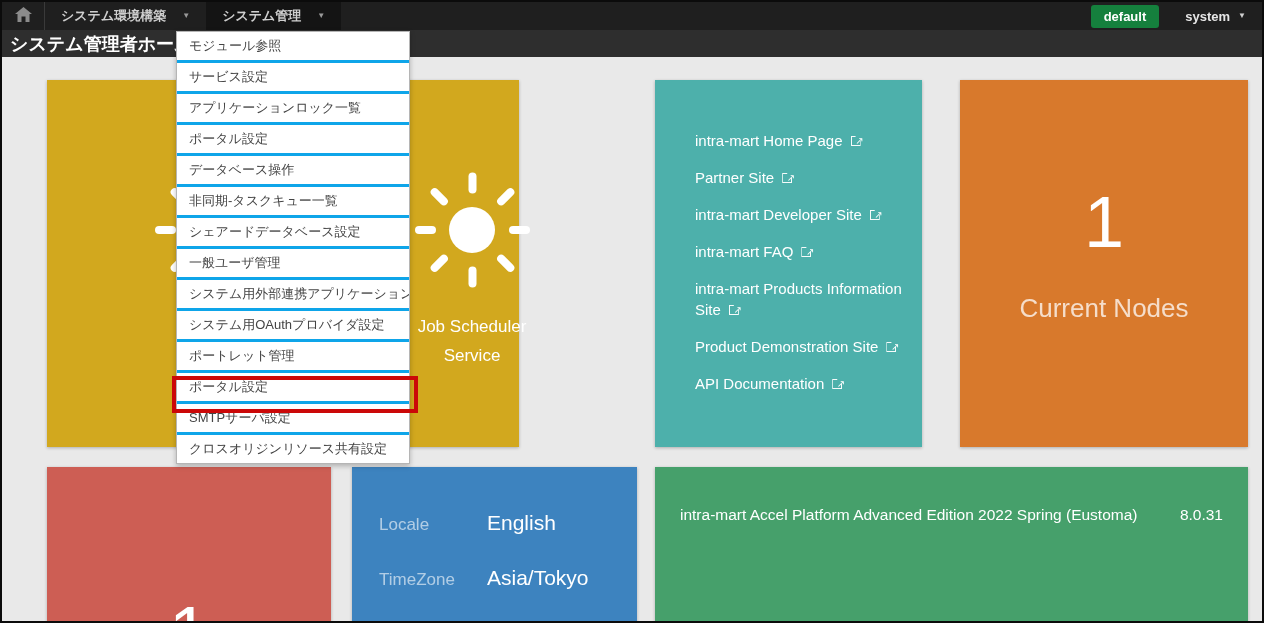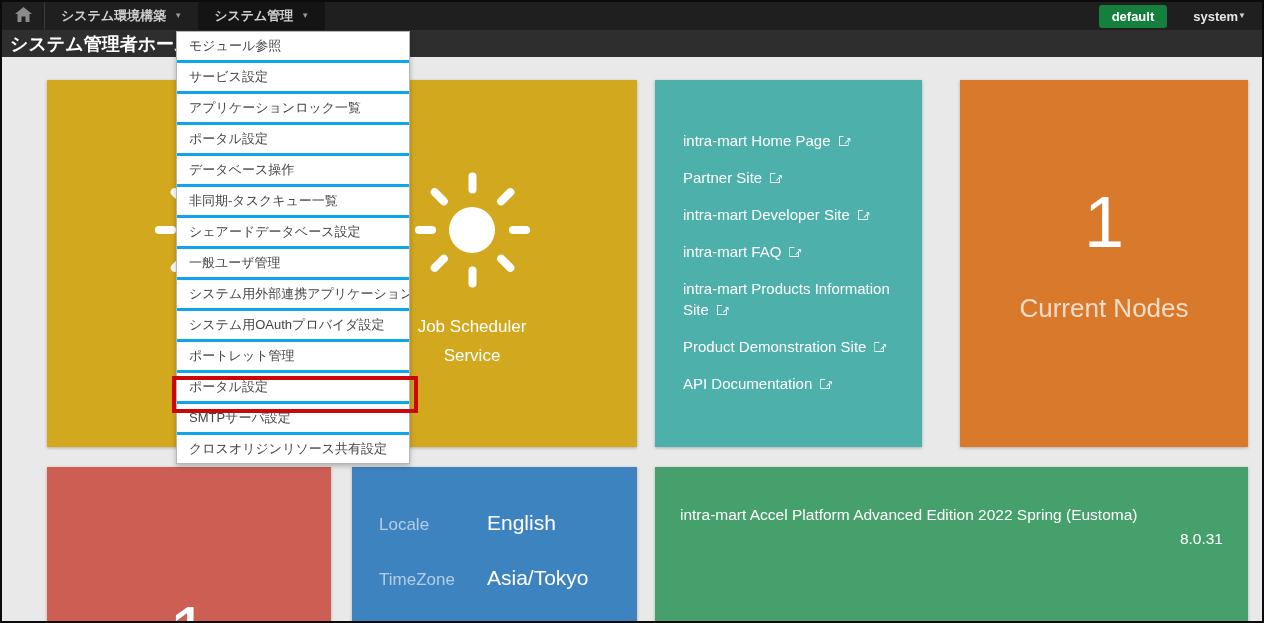"システム環境構築" .menu-btn { gap: 8px -> 16px }
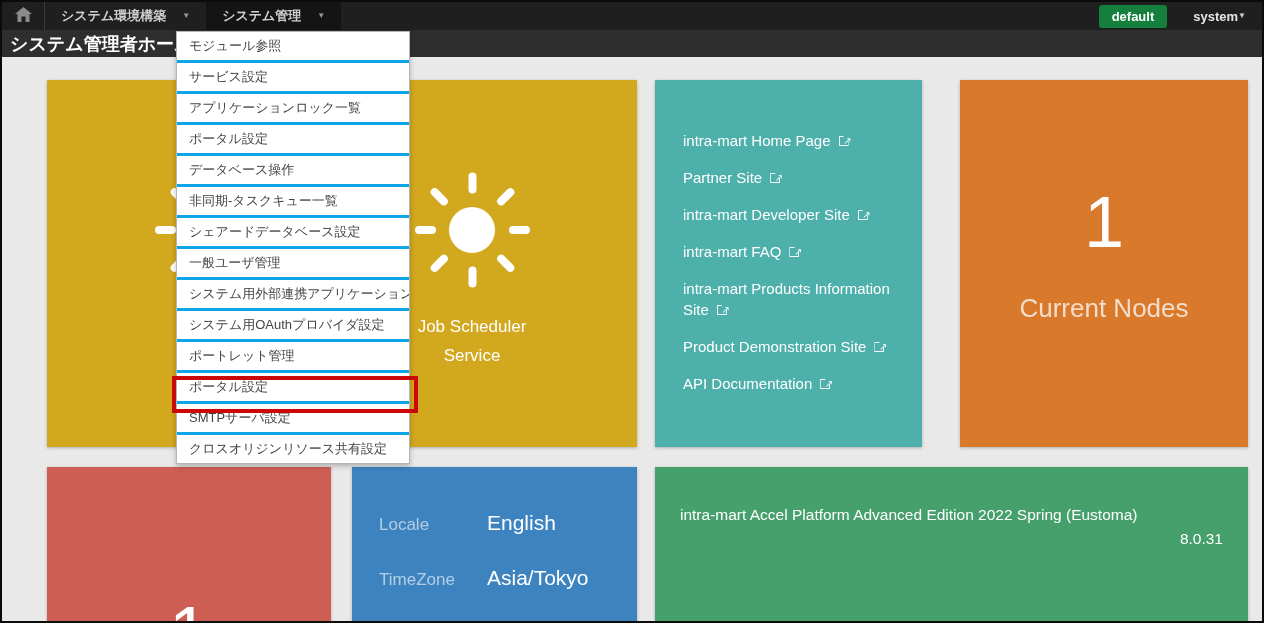"system" .user-btn { gap: none -> 8px }
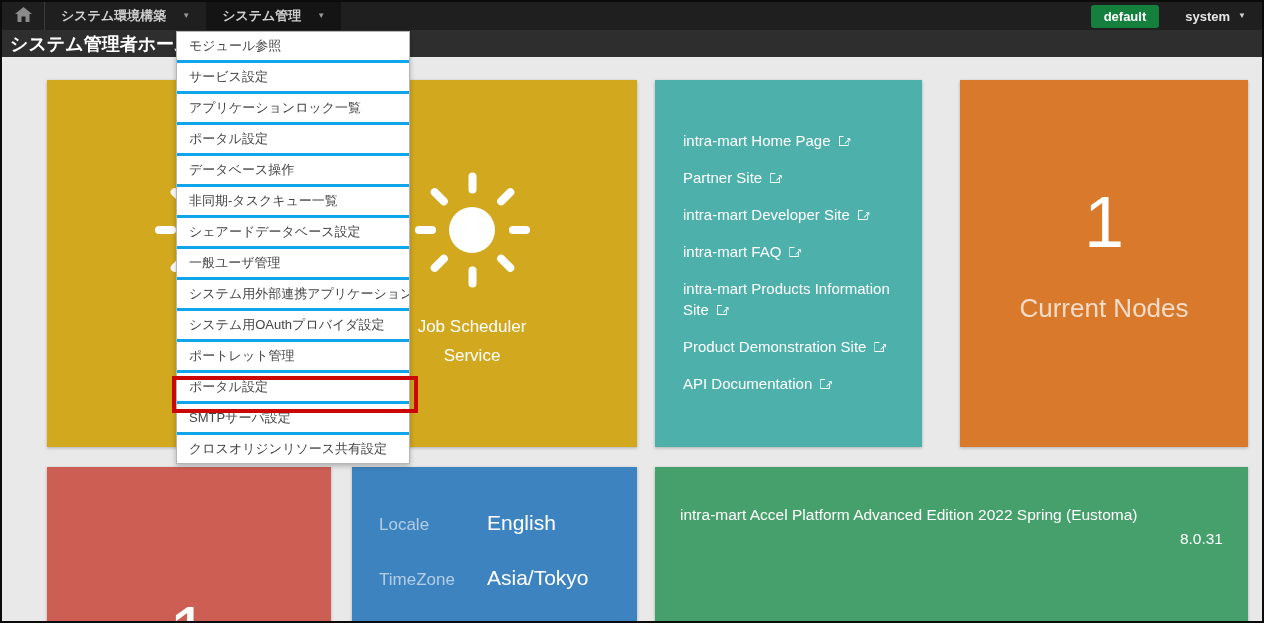"intra-mart Home Page" .tile-links { padding: 50px 18px 0 28px -> 50px 18px 0 40px }
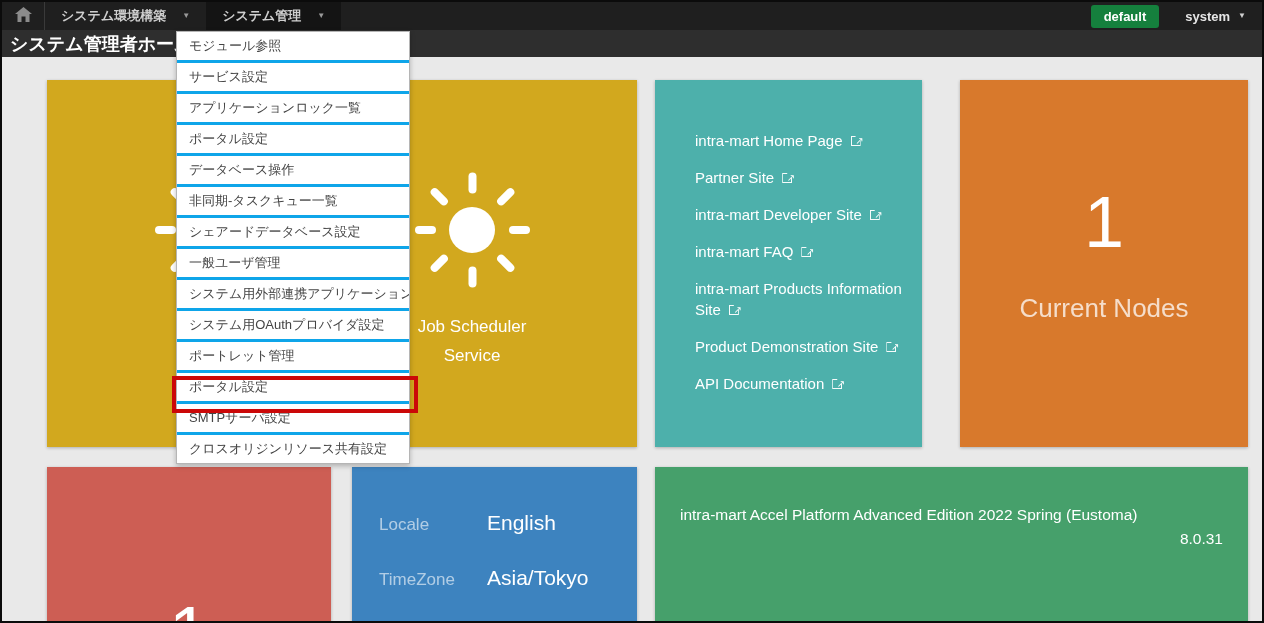"Job Scheduler" .tile-scheduler { width: 590px -> 472px }
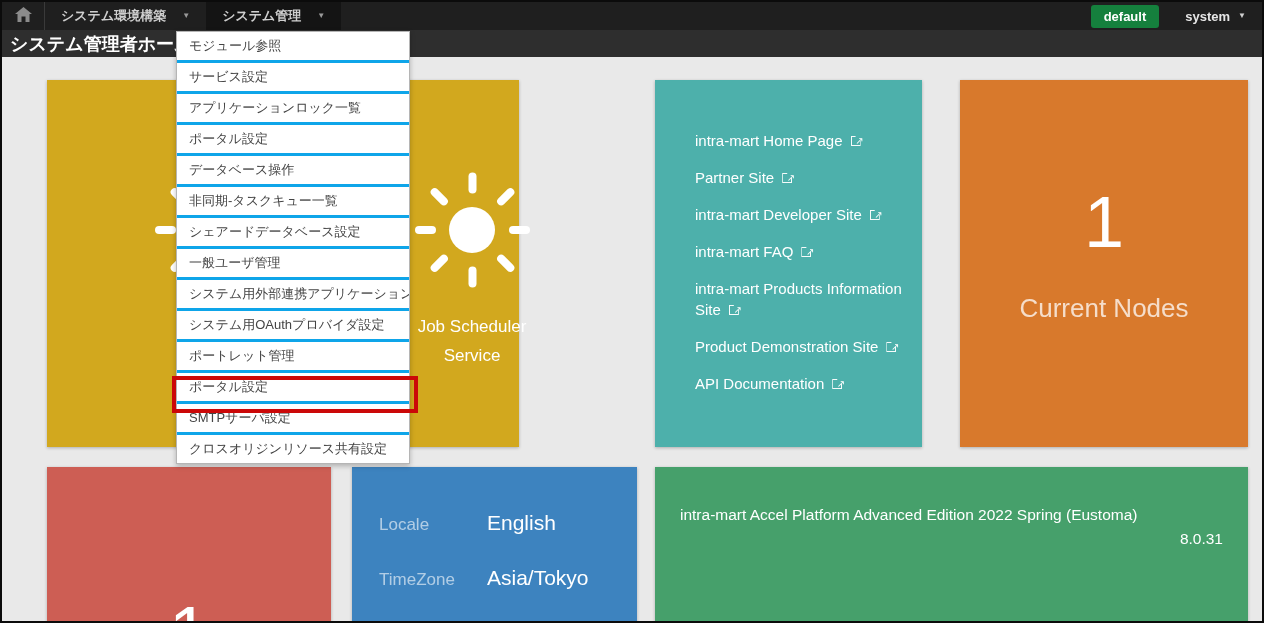"8.0.31" .version-number { margin-top: 24px -> none }
